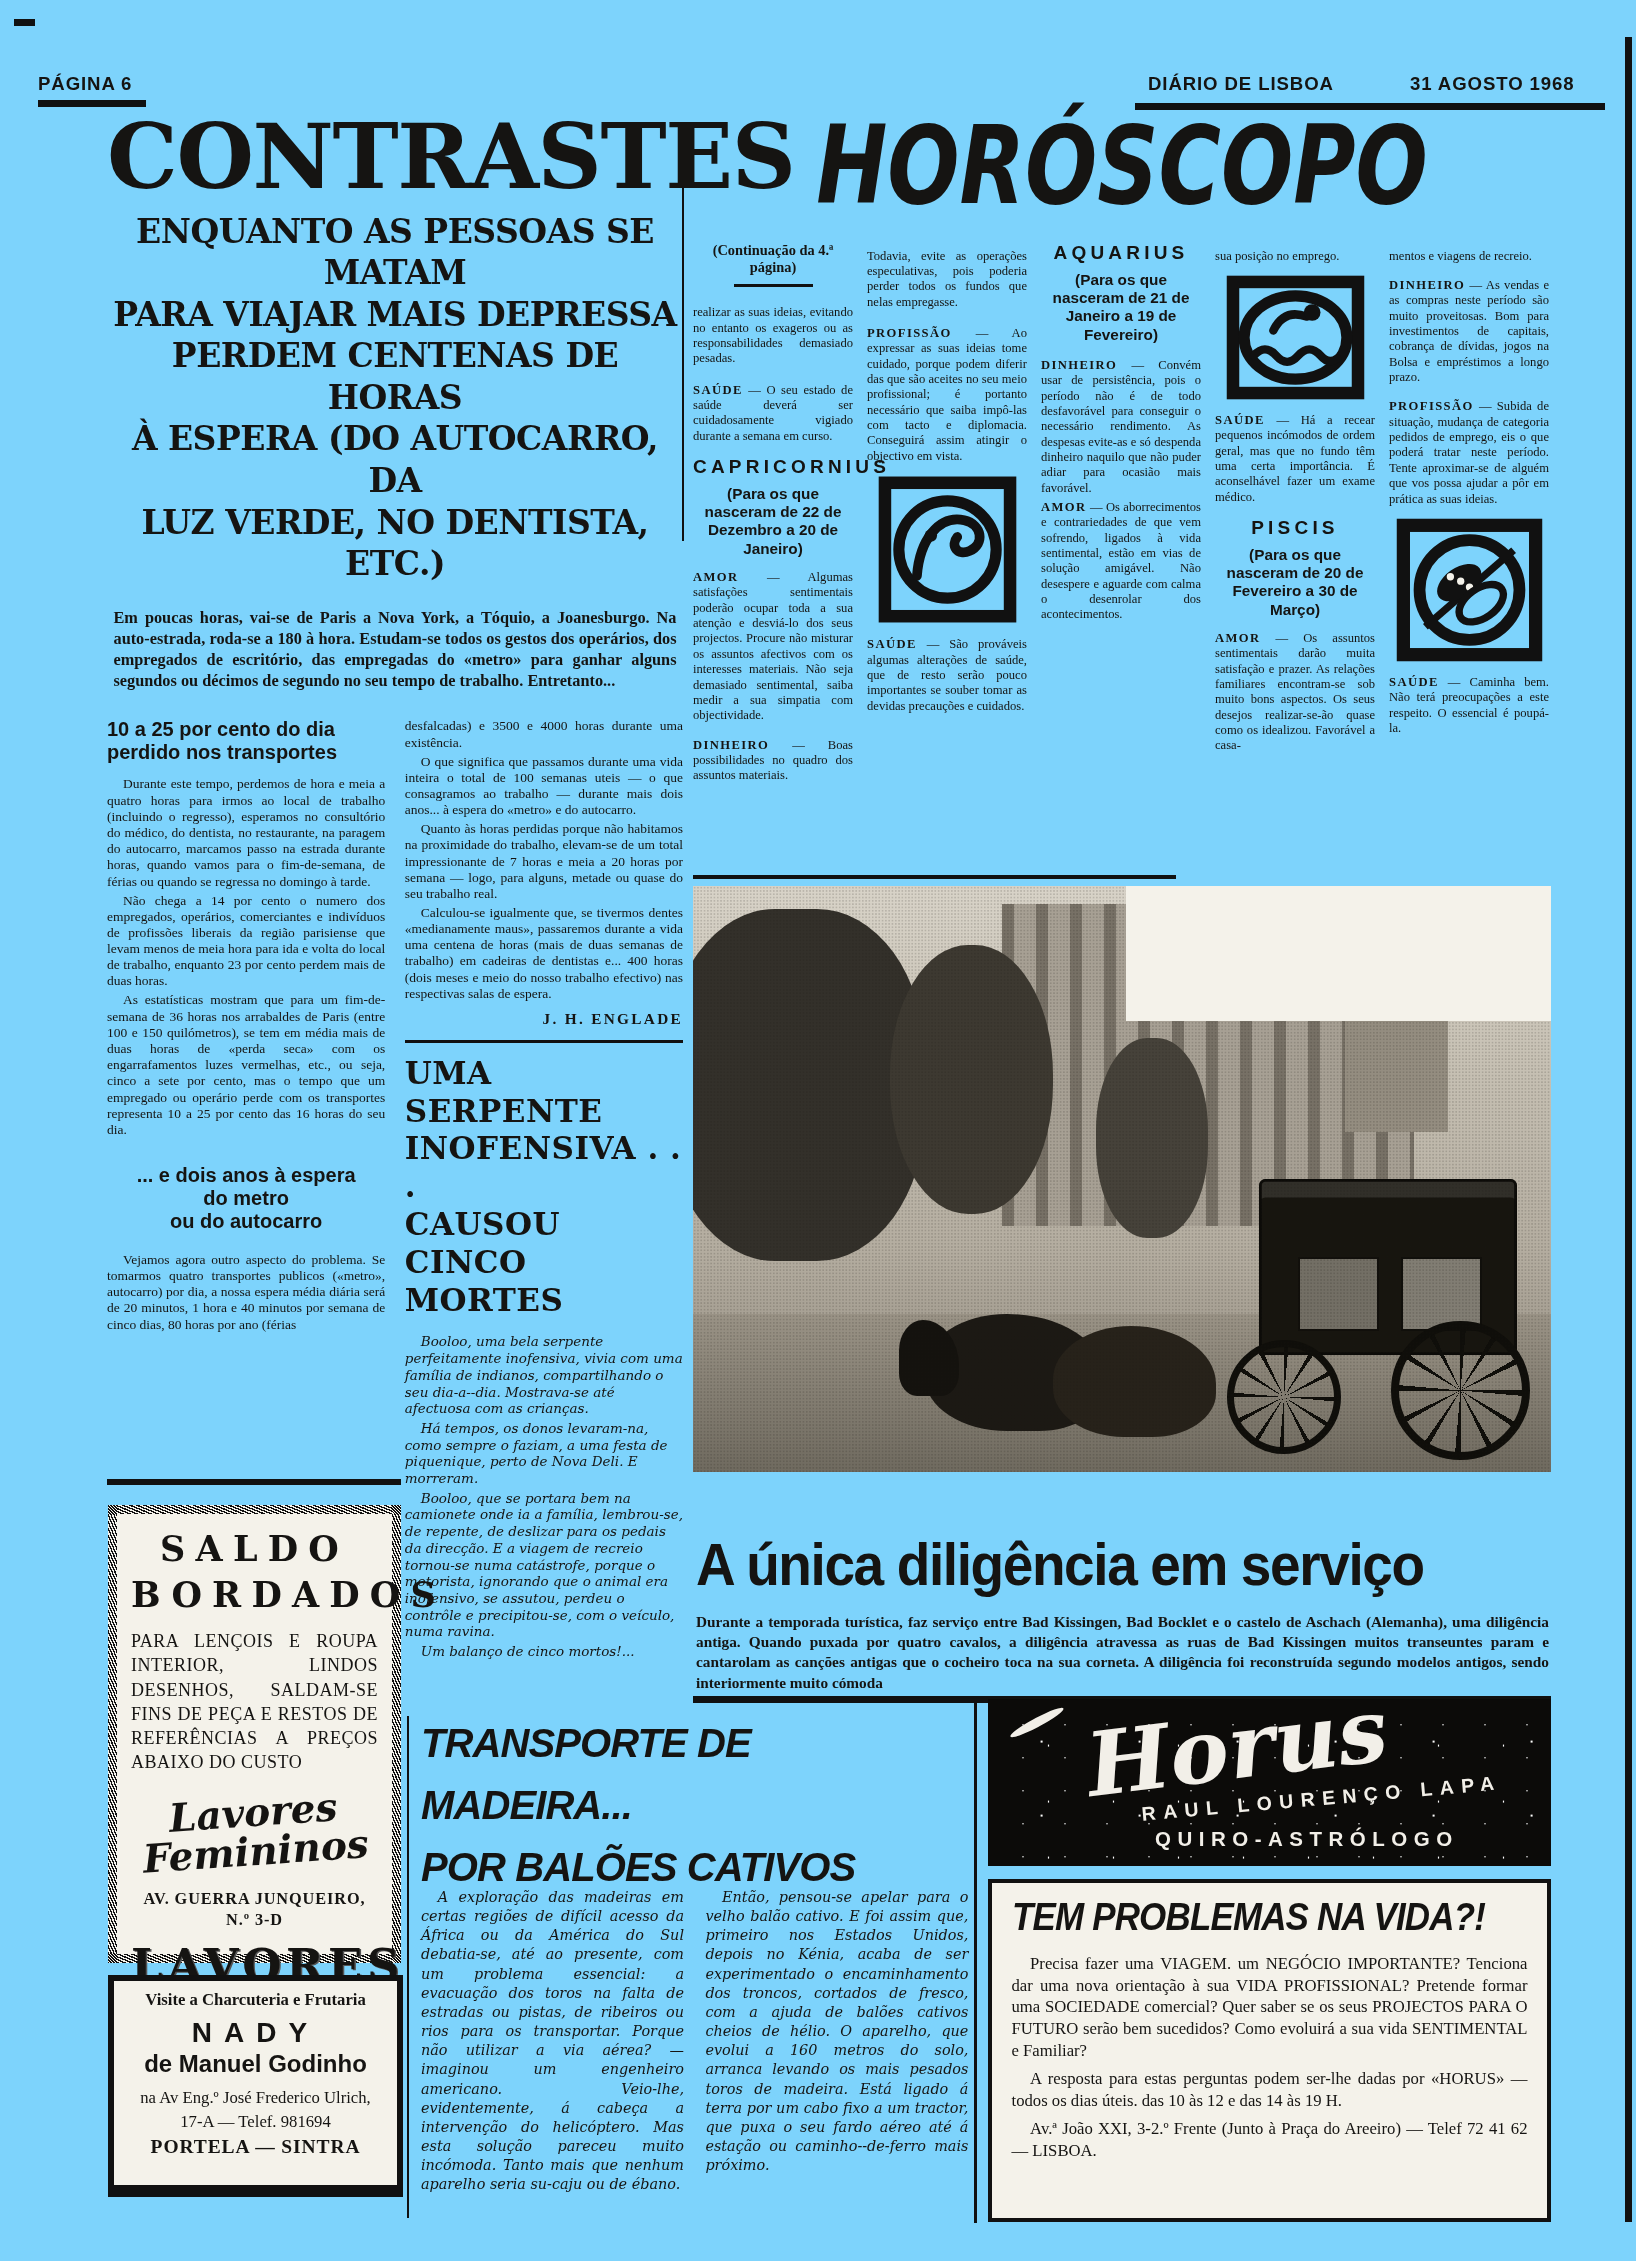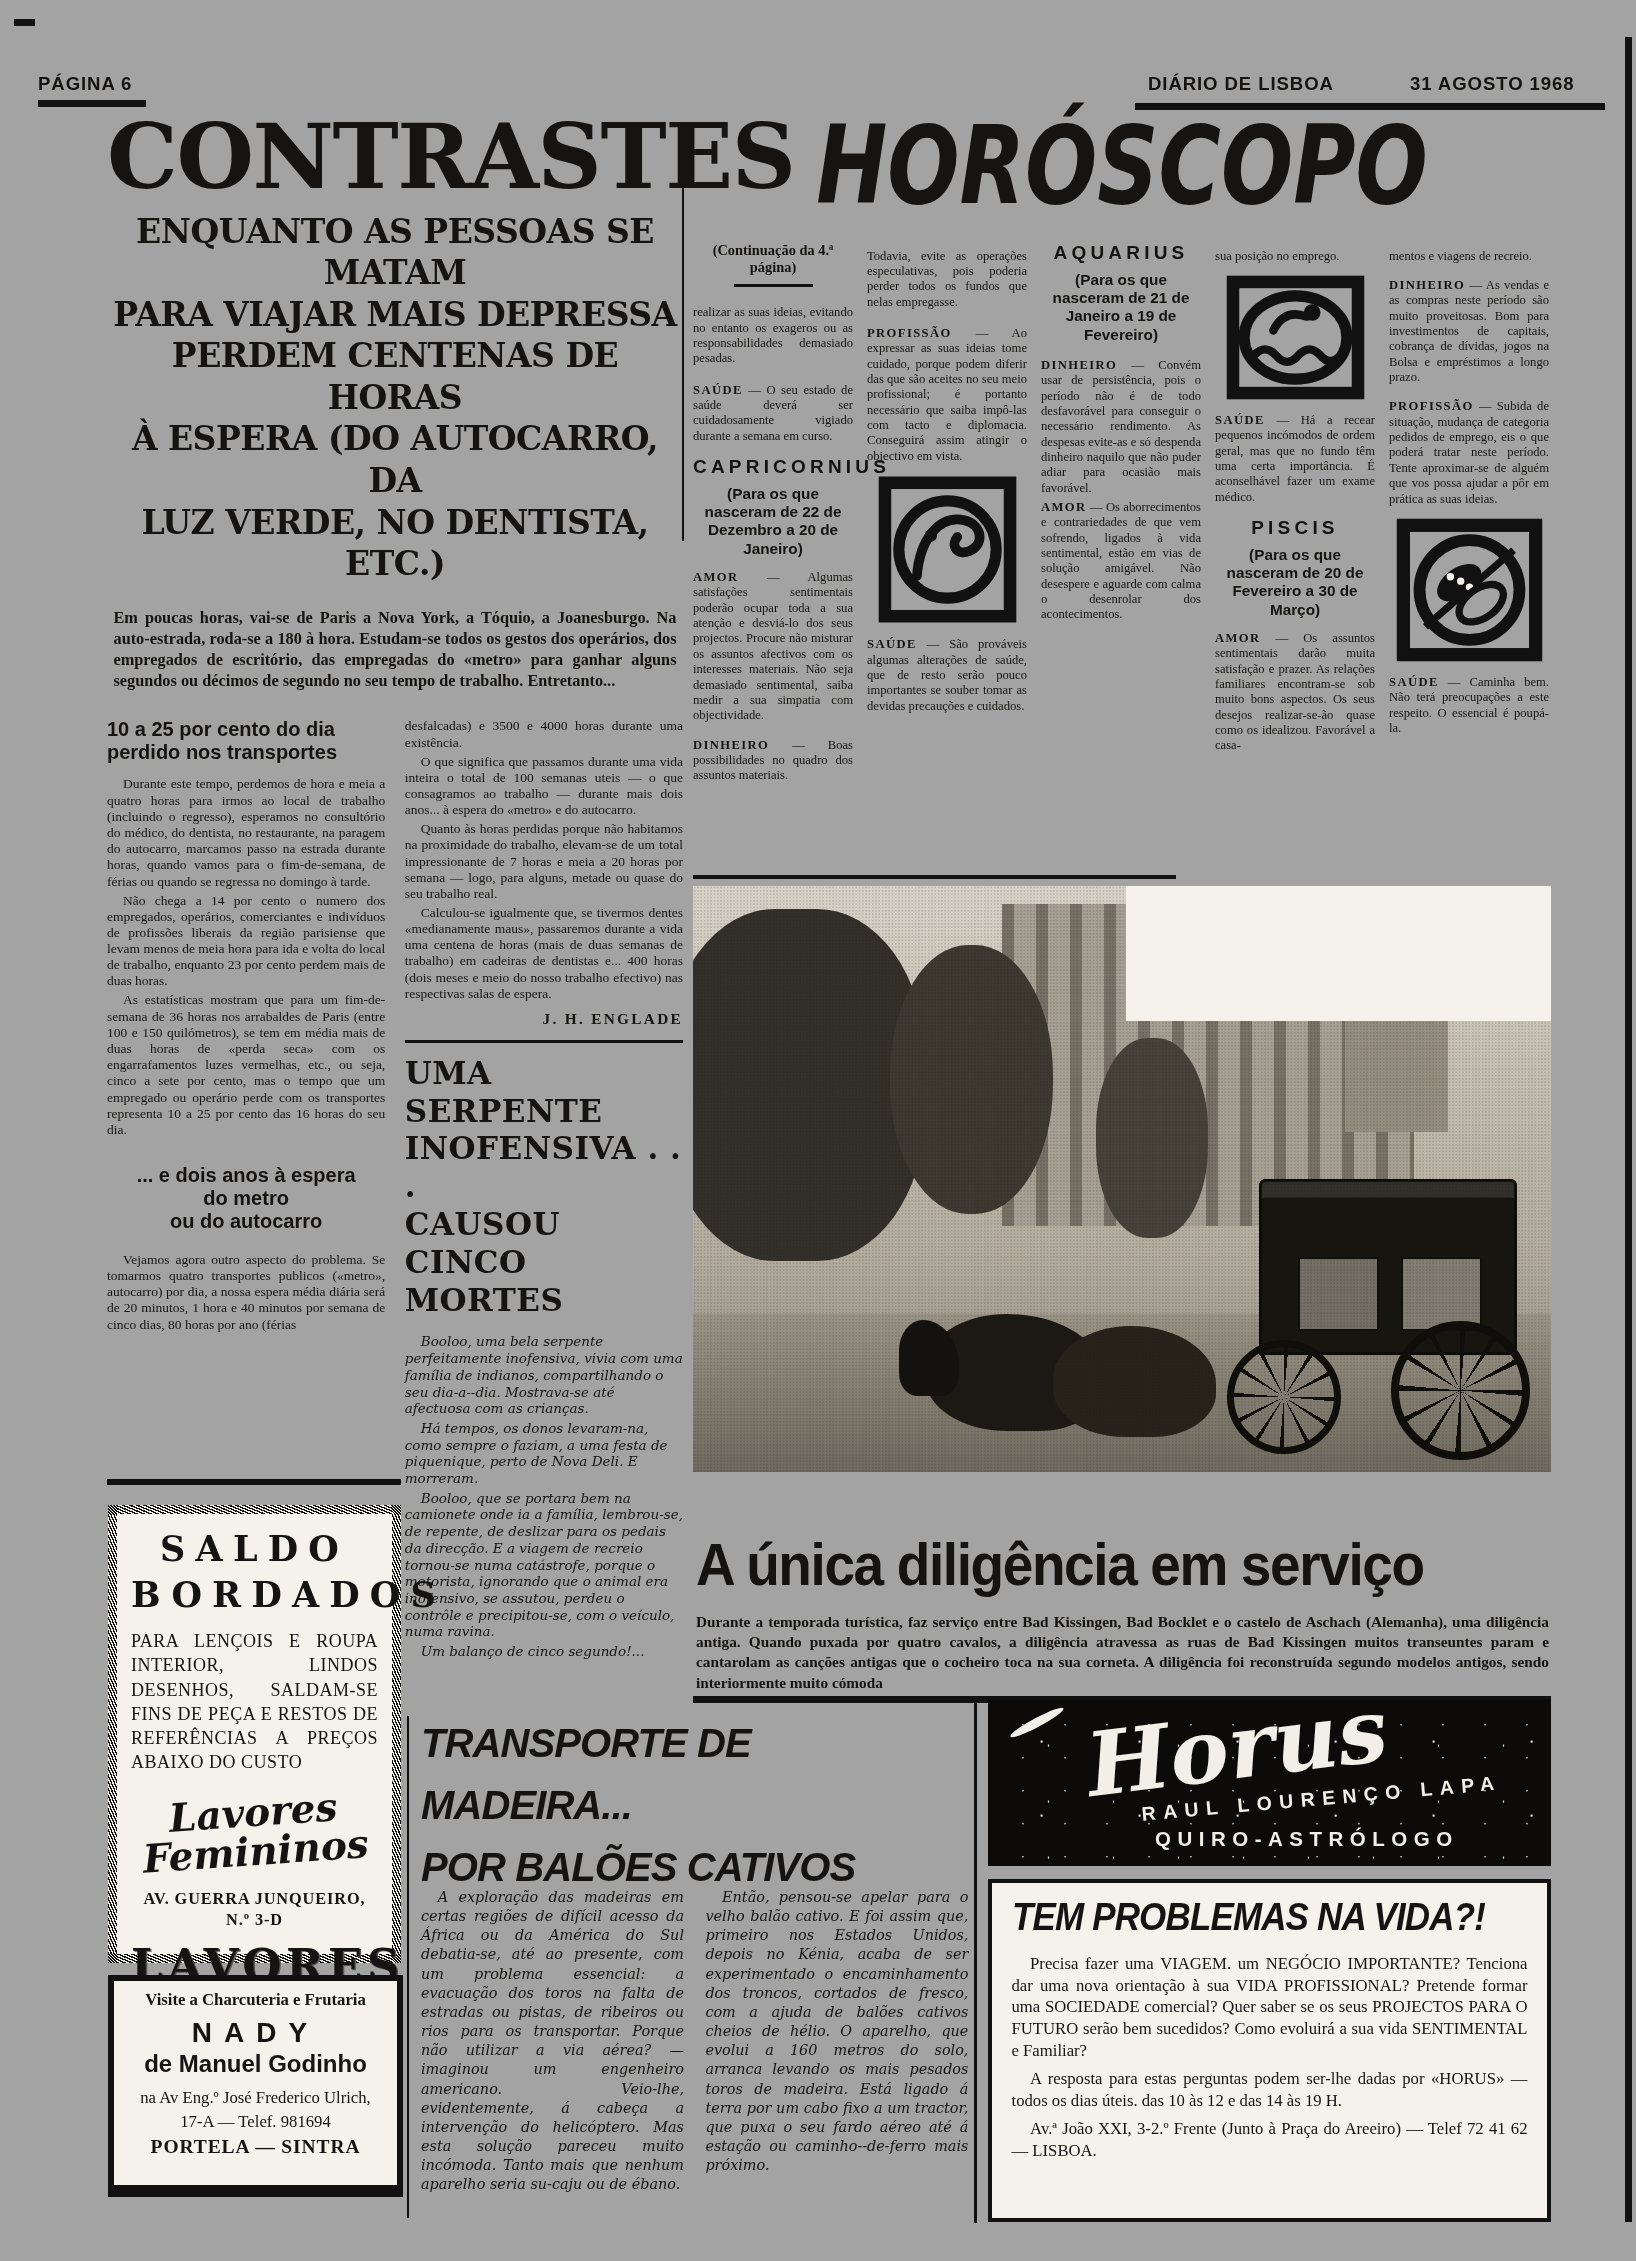"PÁGINA 6" .page { background: #a3a3a3 -> #7dd3fc }
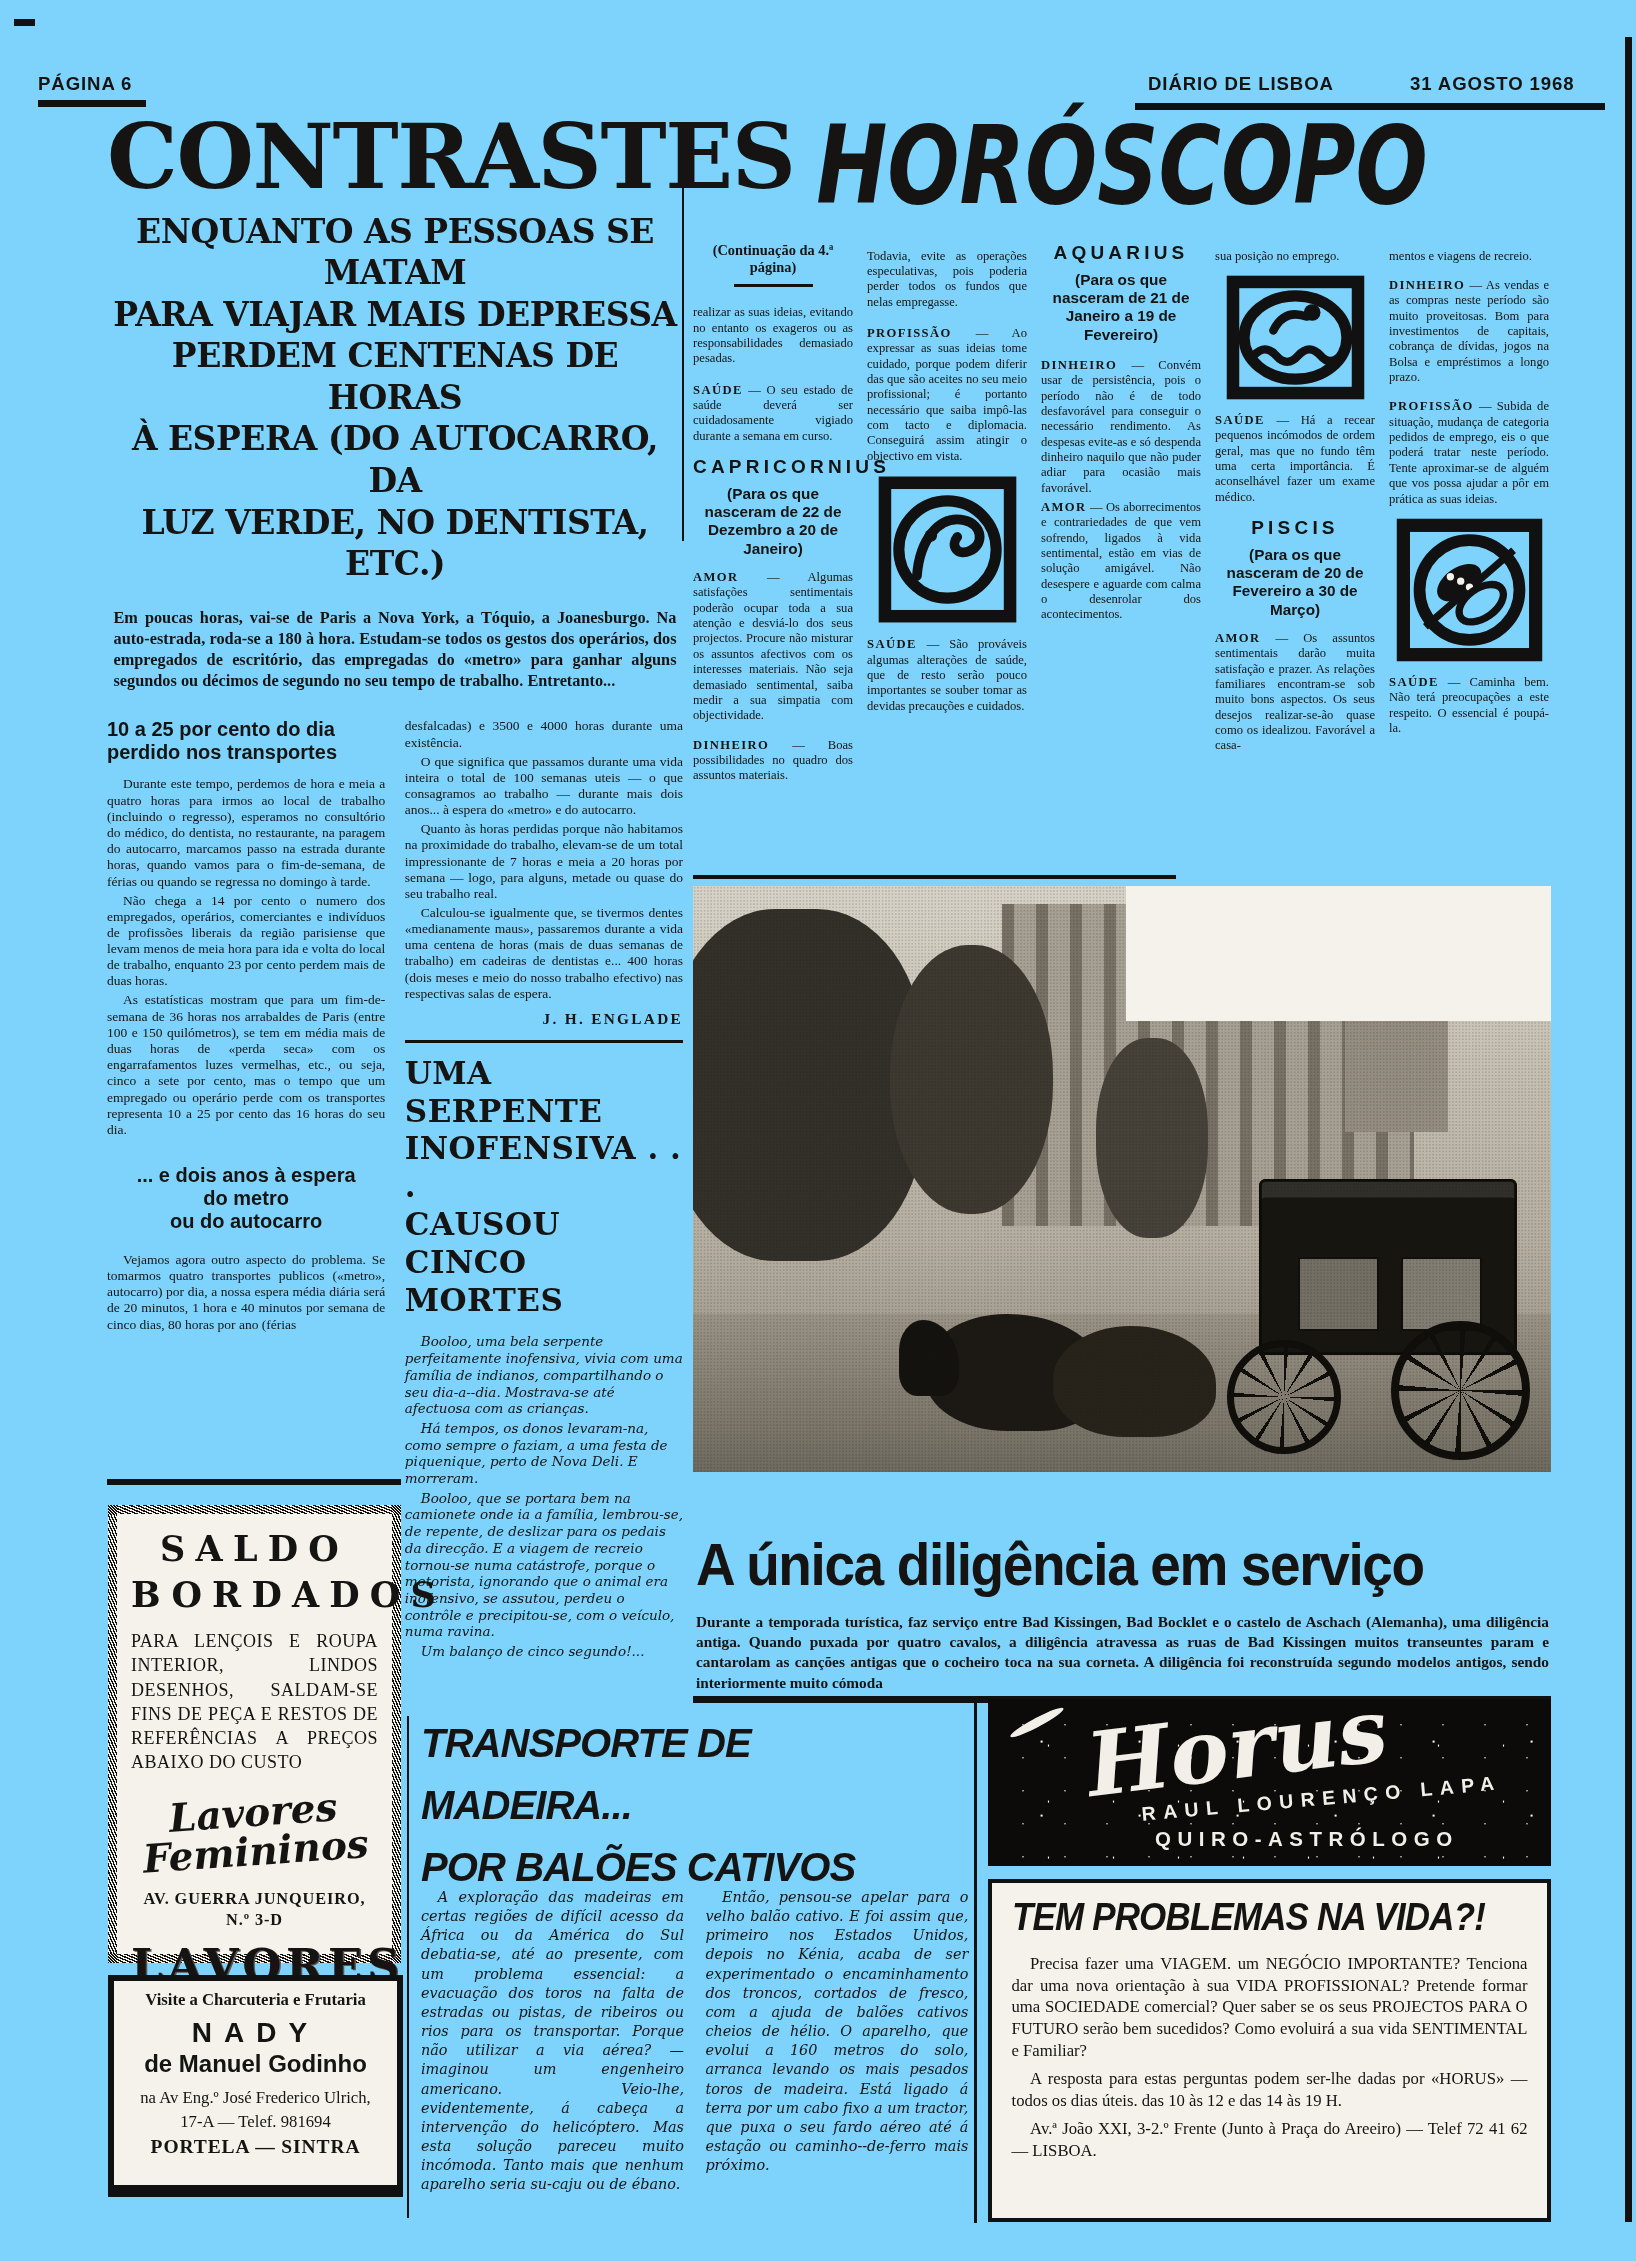"Um balanço de cinco segundo!..." p { text: segundo -> mortos }
